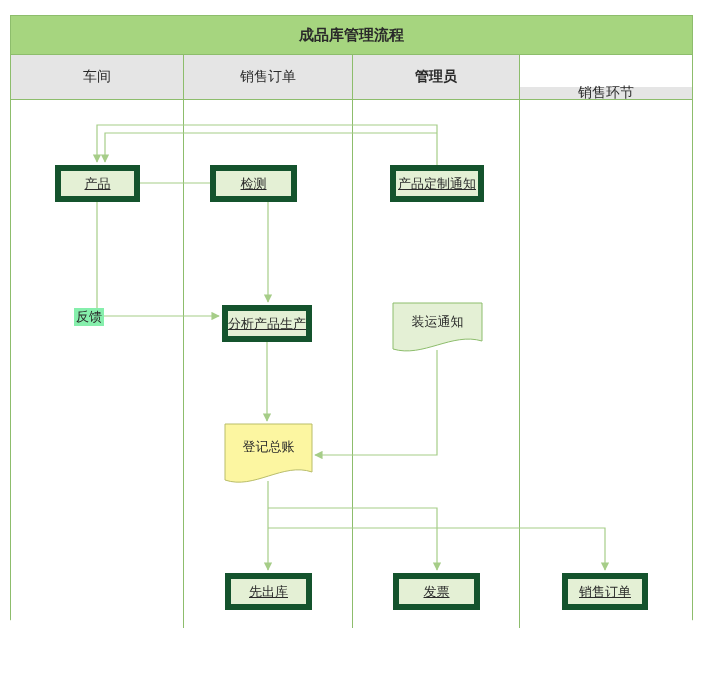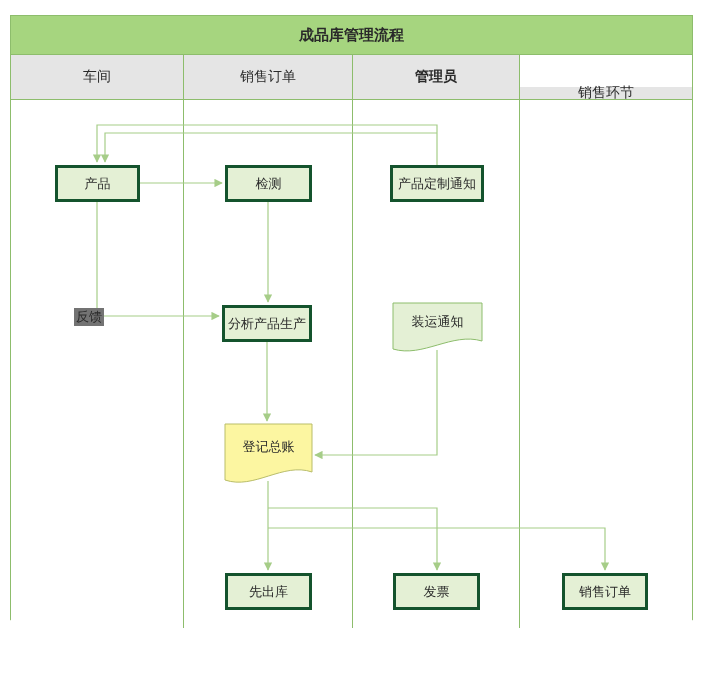"产品" .node { border: 3px solid #14532d -> 6px solid #14532d; text-decoration: none -> underline }
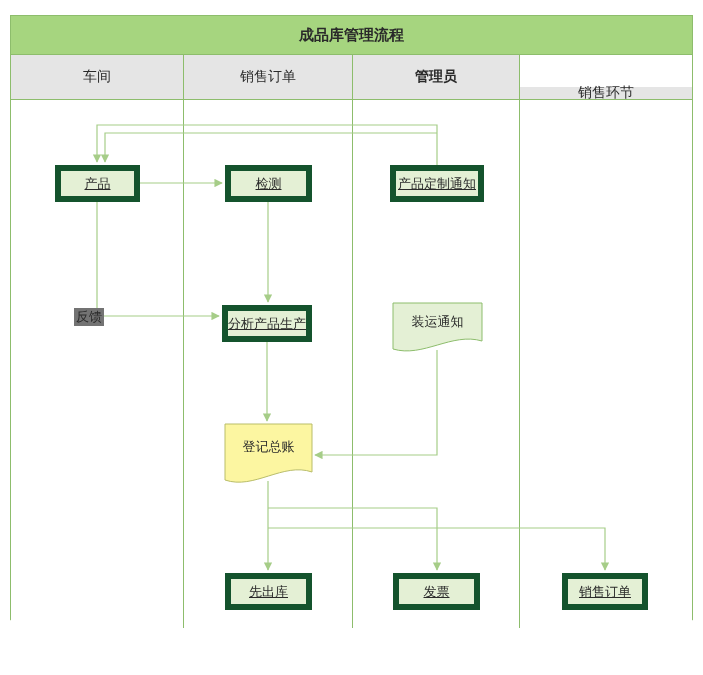"检测" div.node { left: 225px -> 210px }
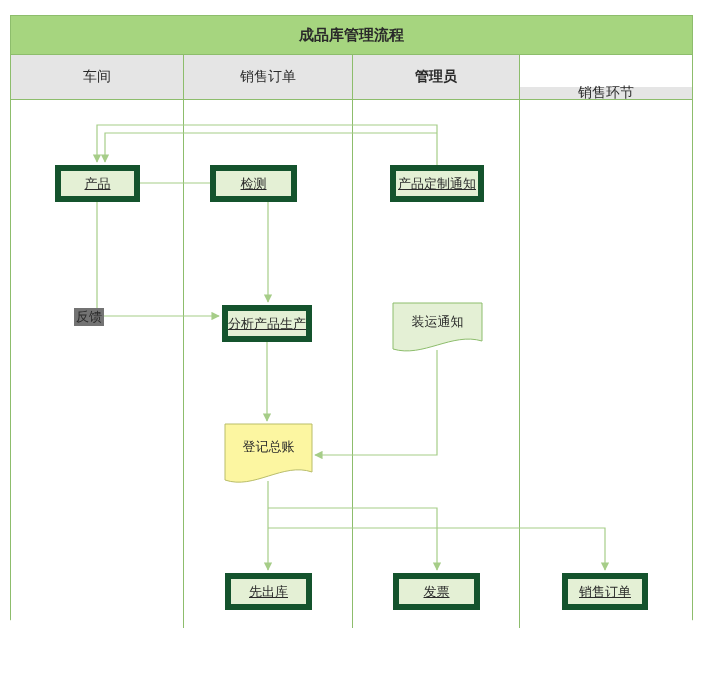"反馈" .edge-label { background: #737373 -> #86efac }
